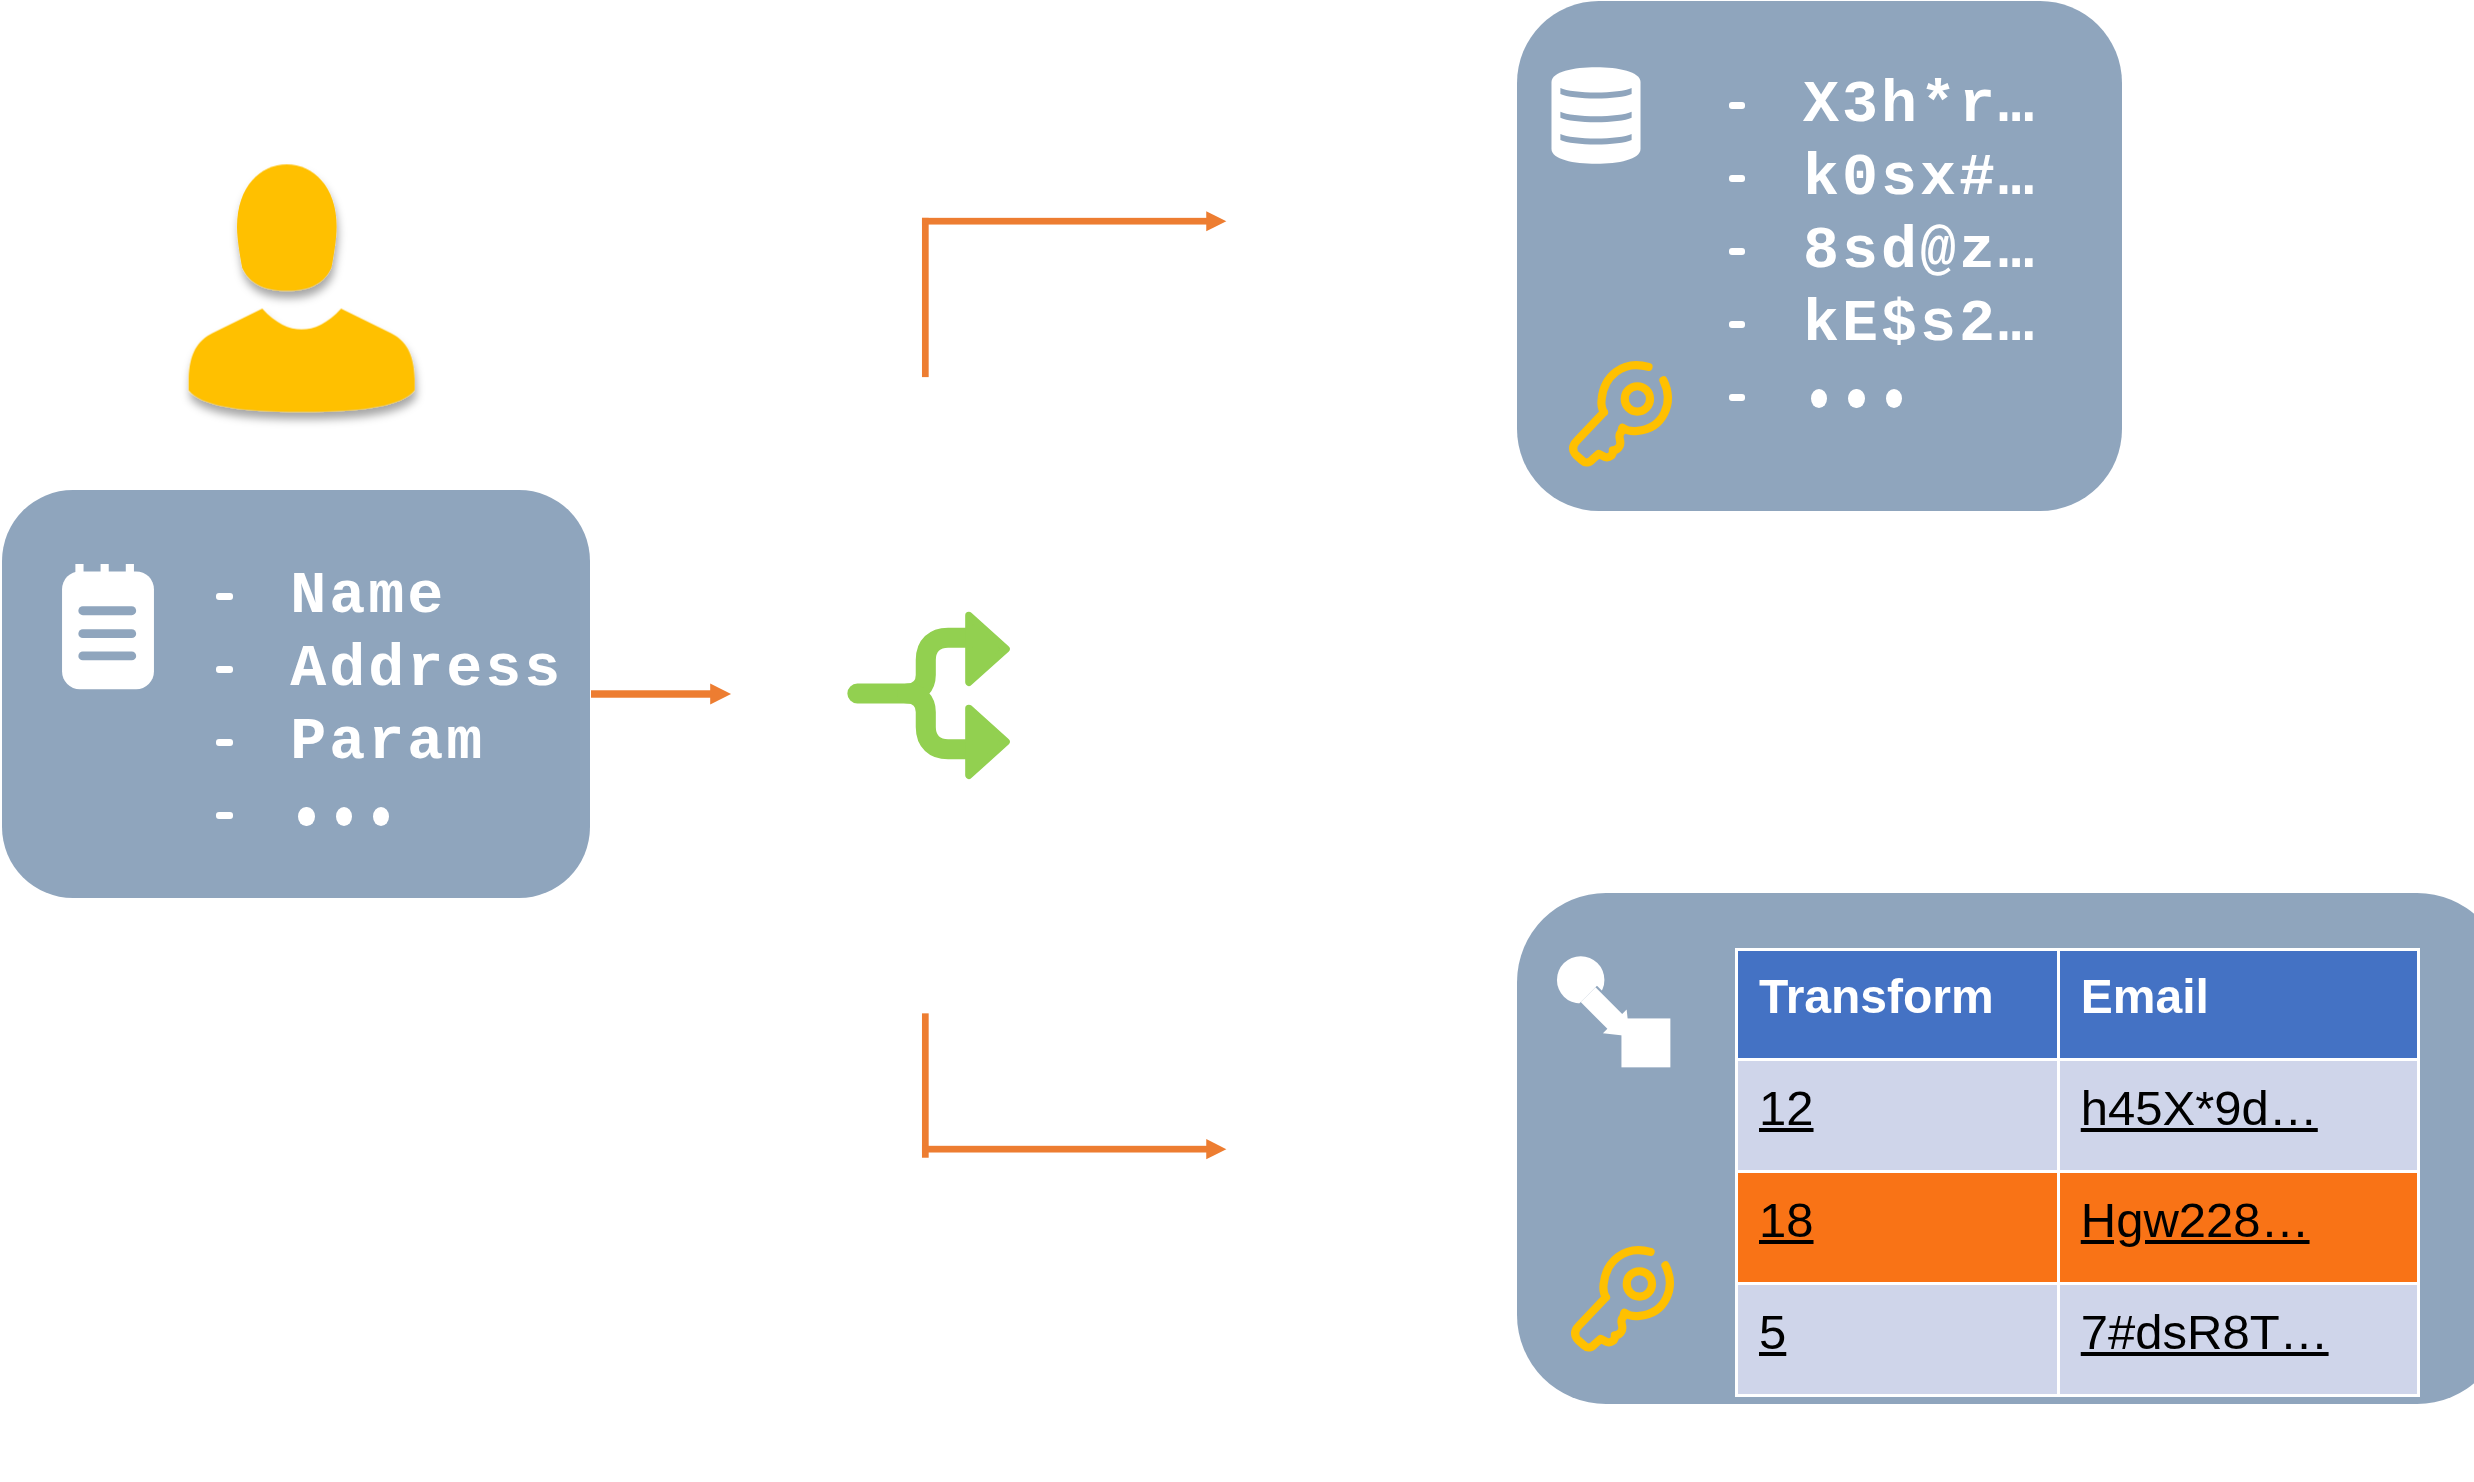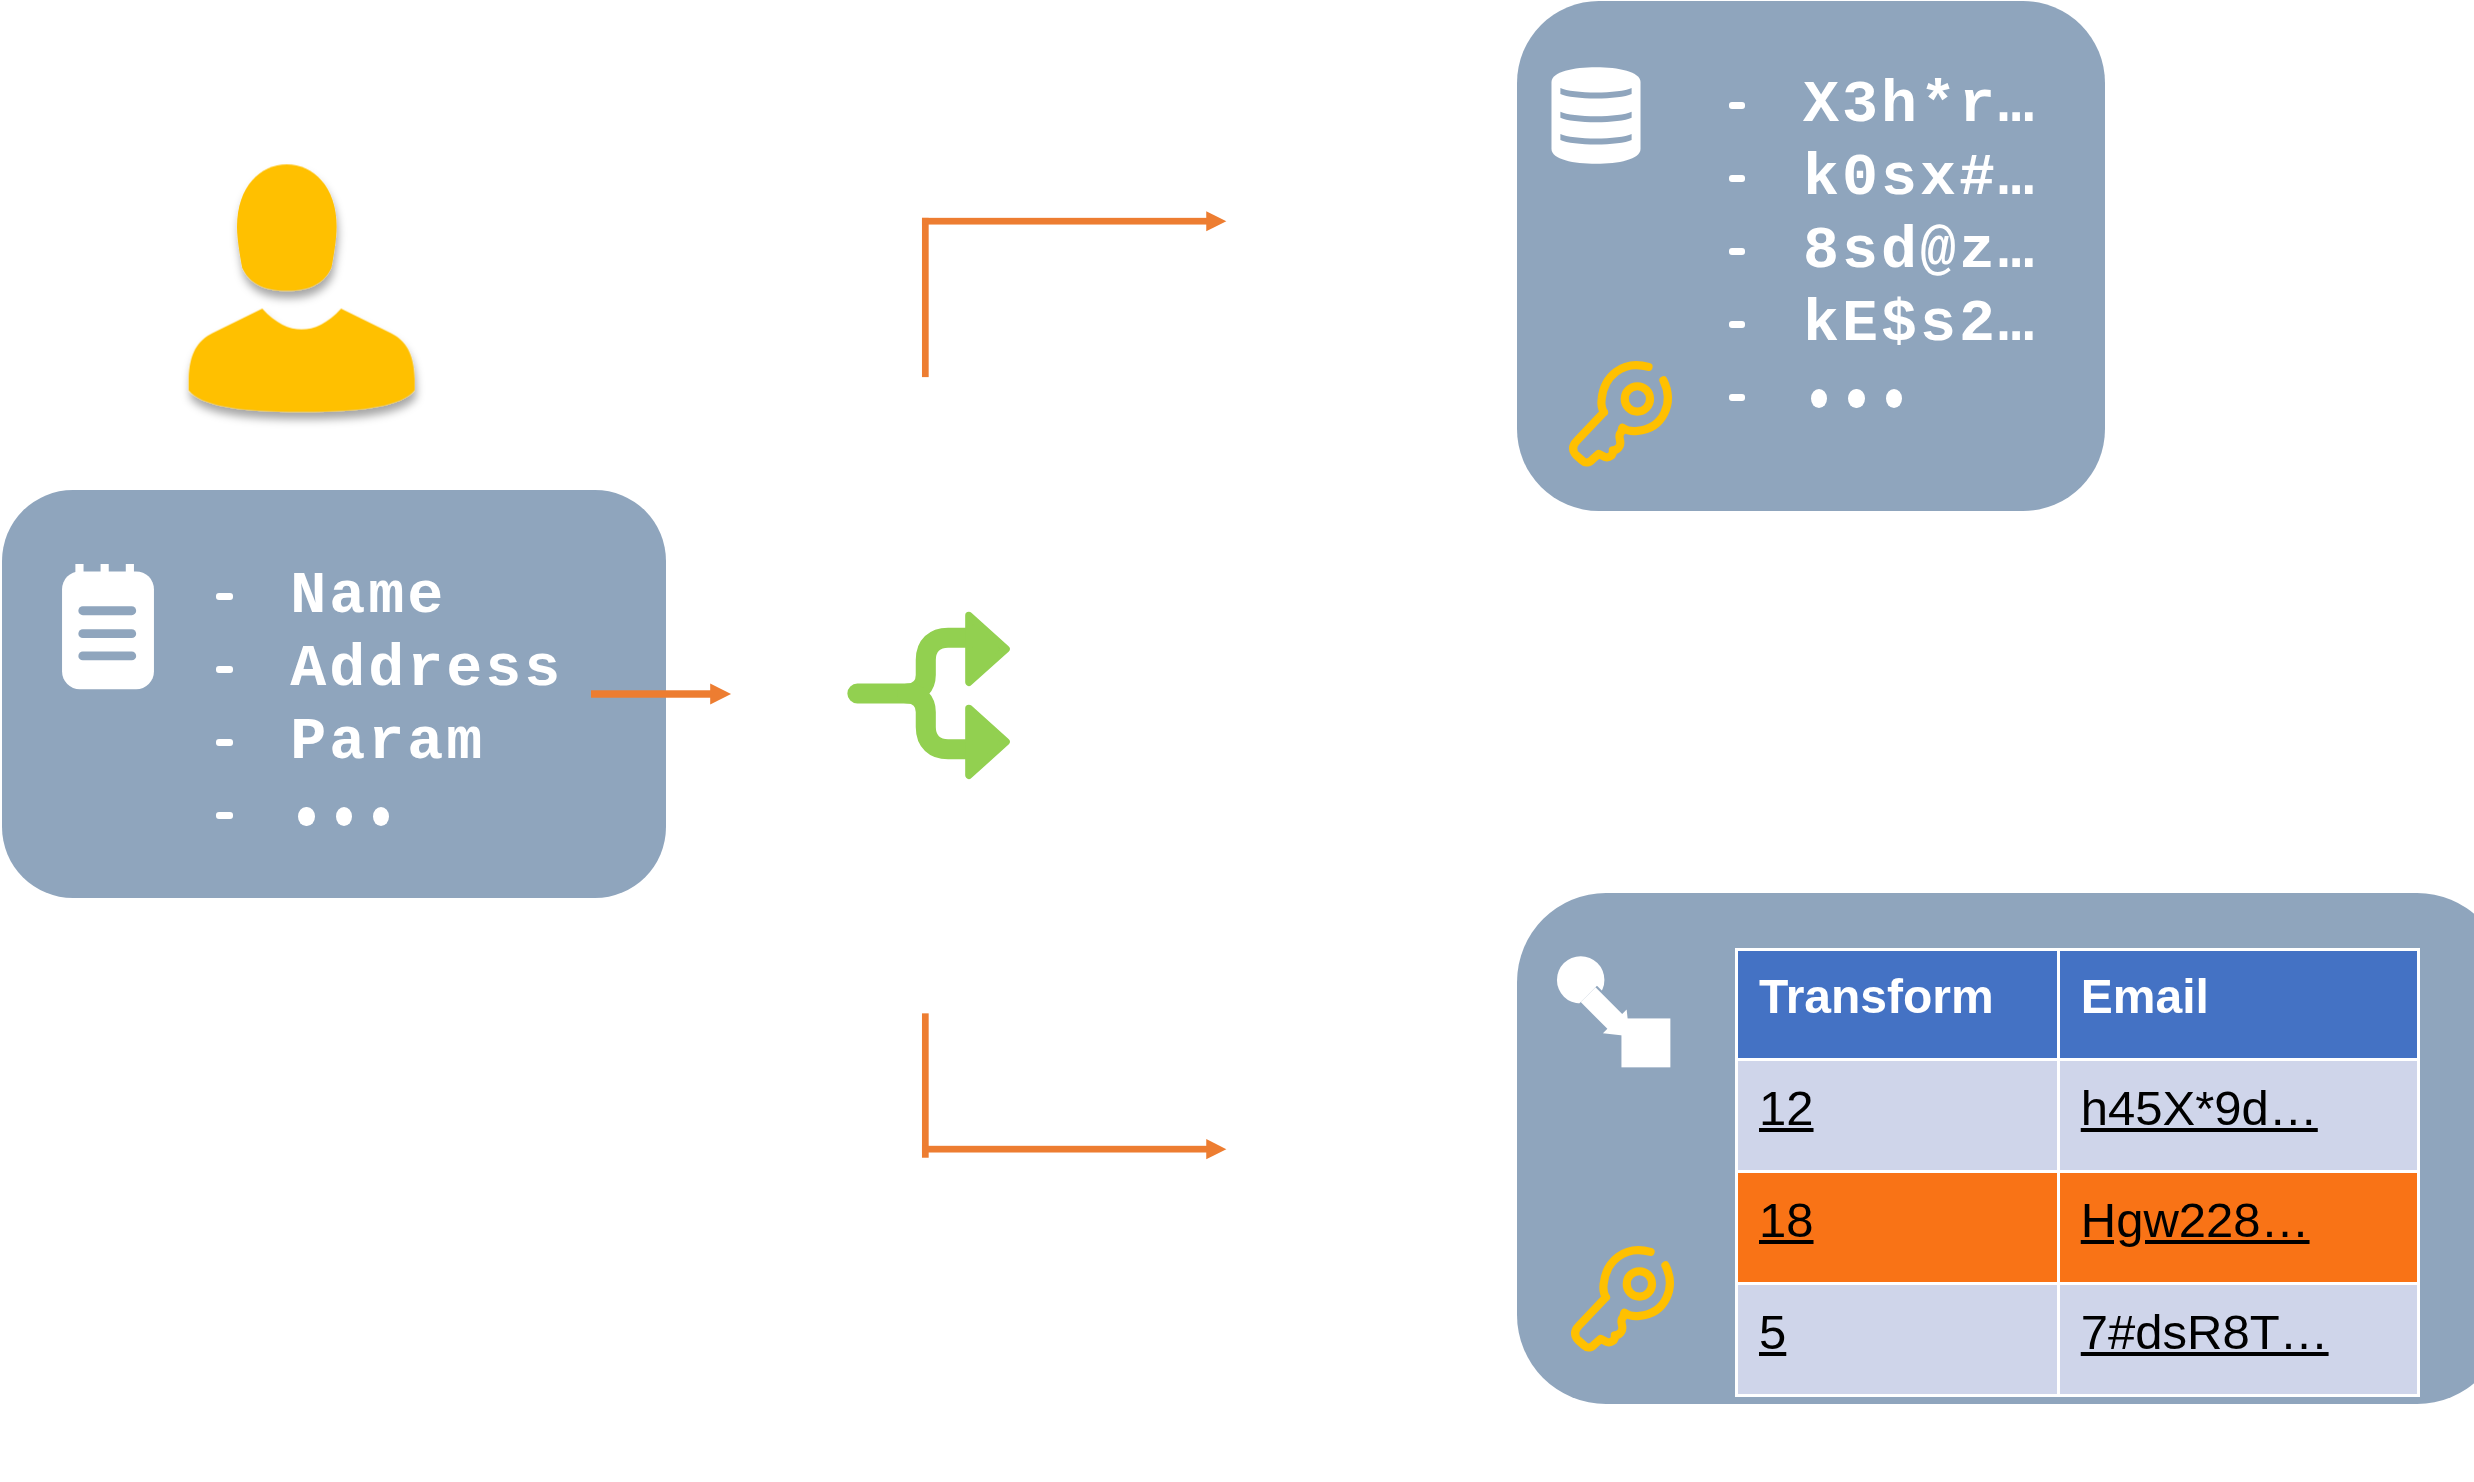"X3h*r…" div.box { padding-left: none -> 17px }
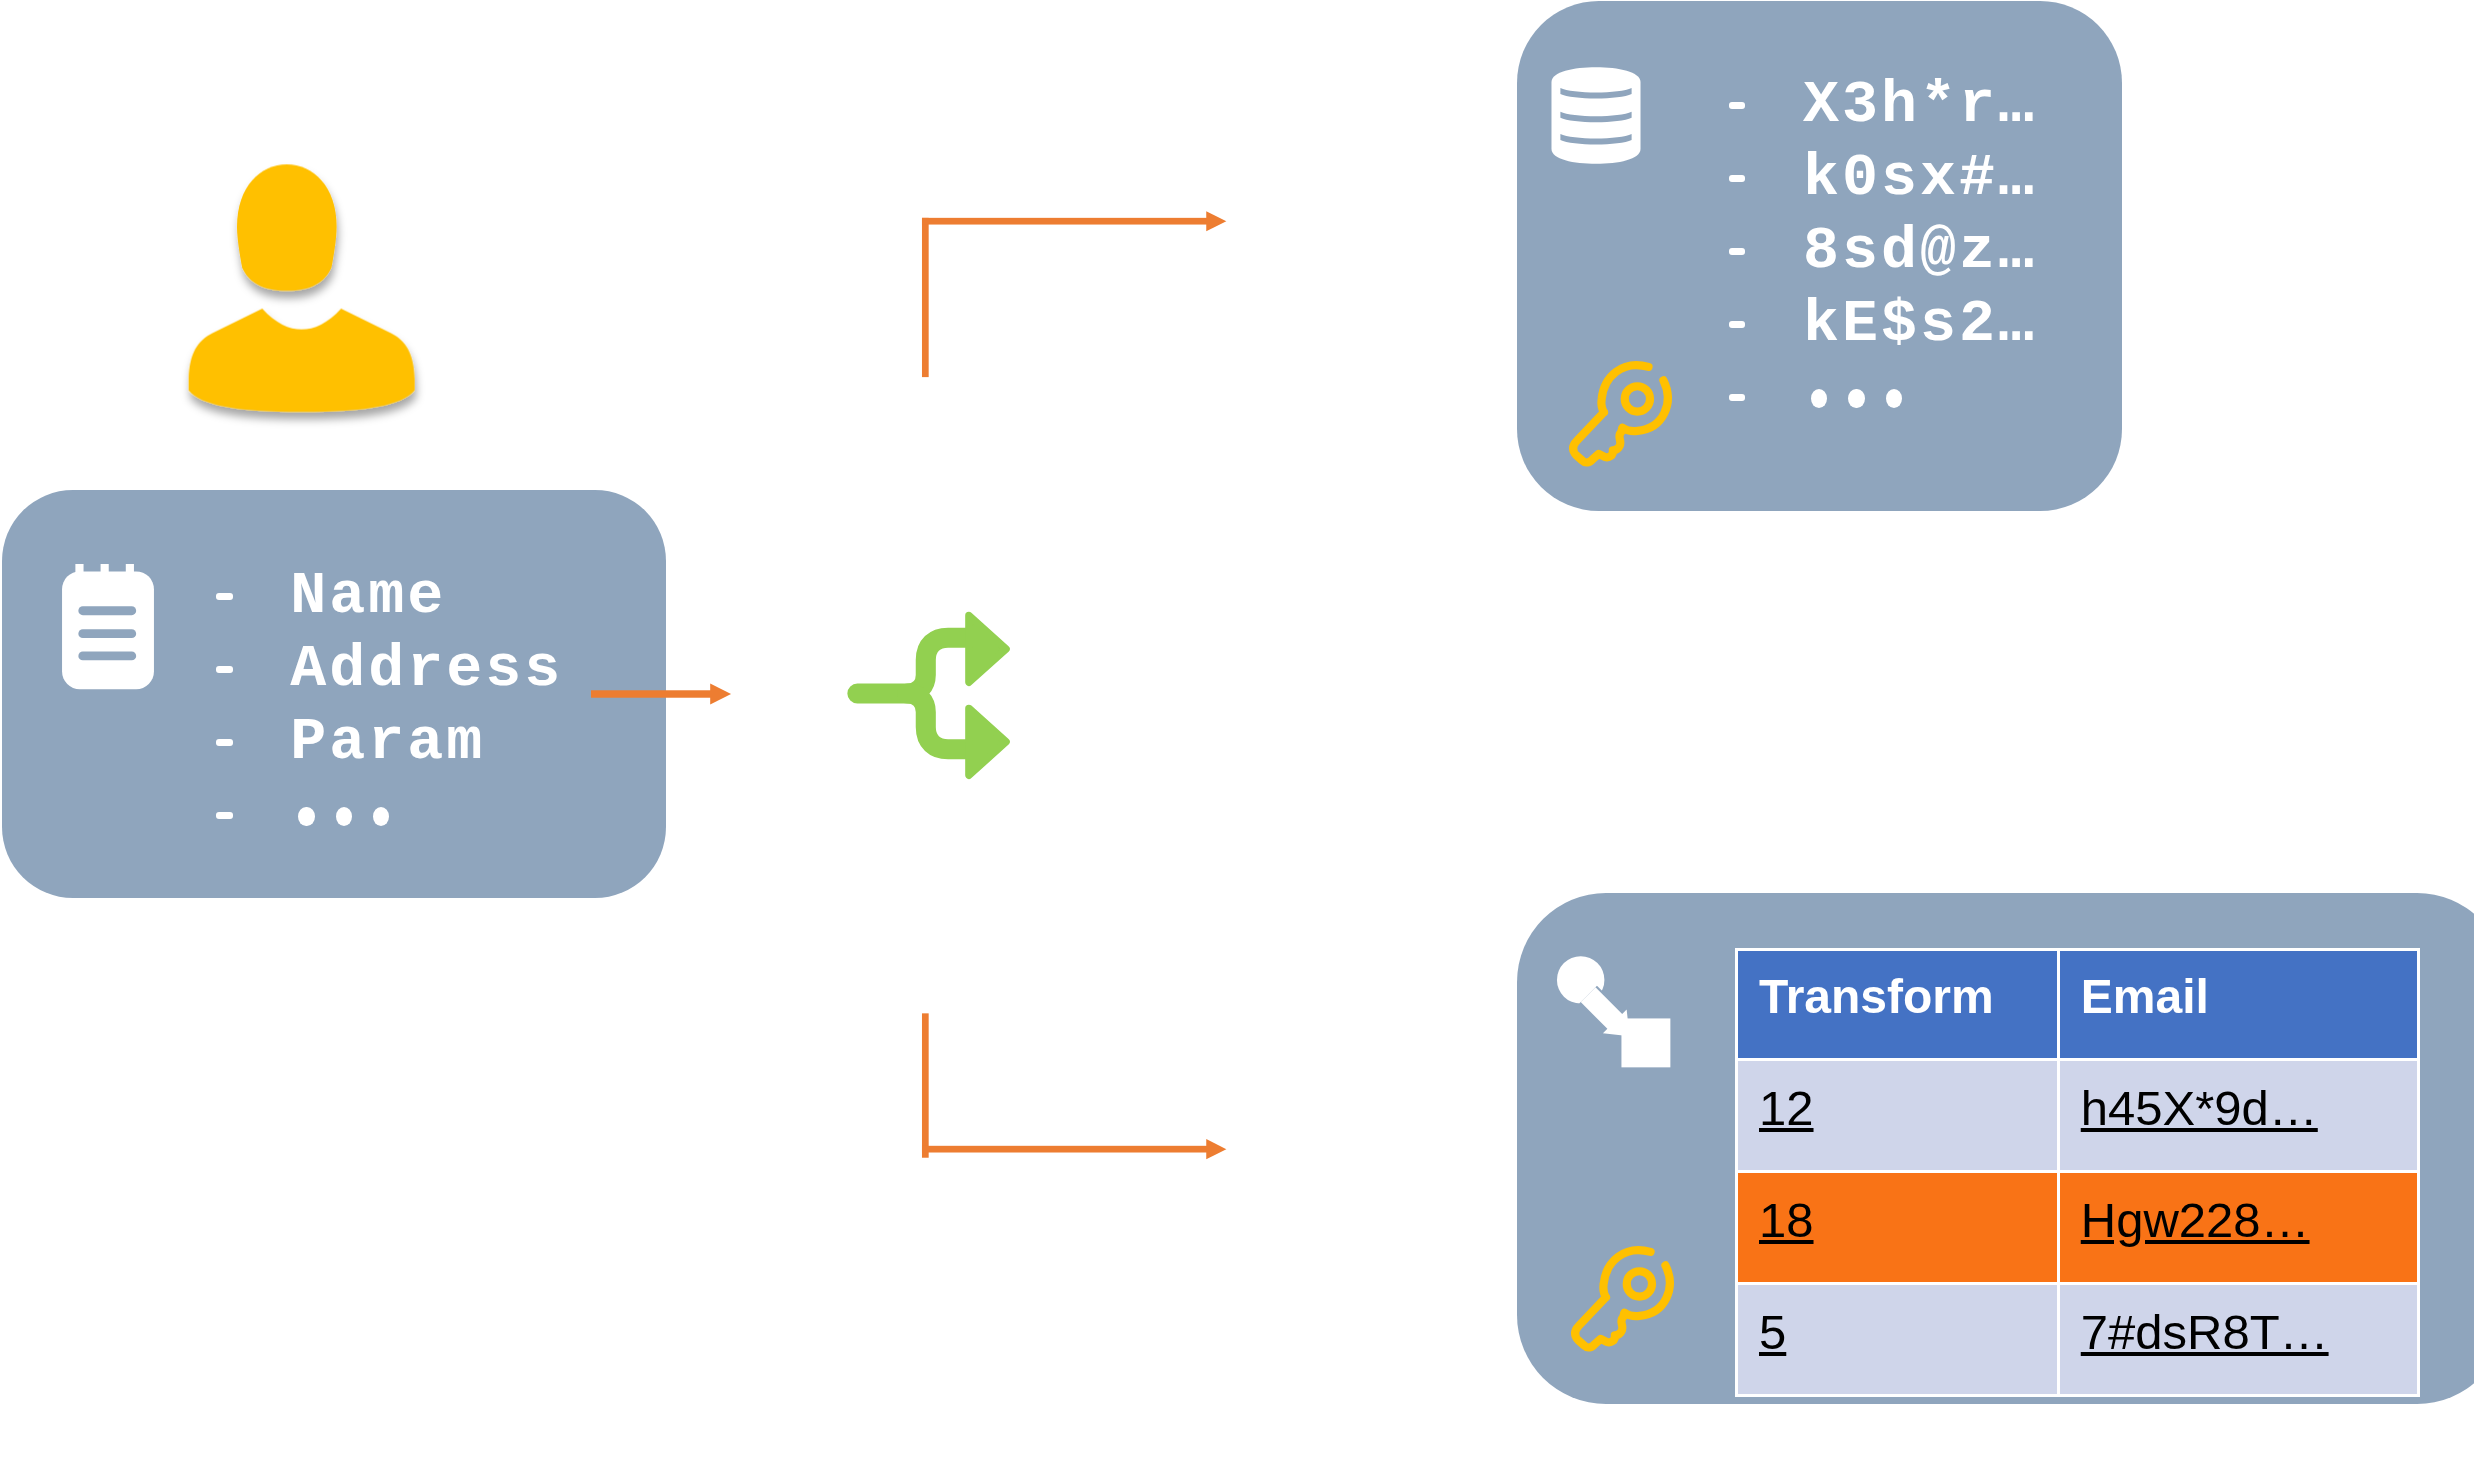"Name" div.box { width: 664px -> 588px }
